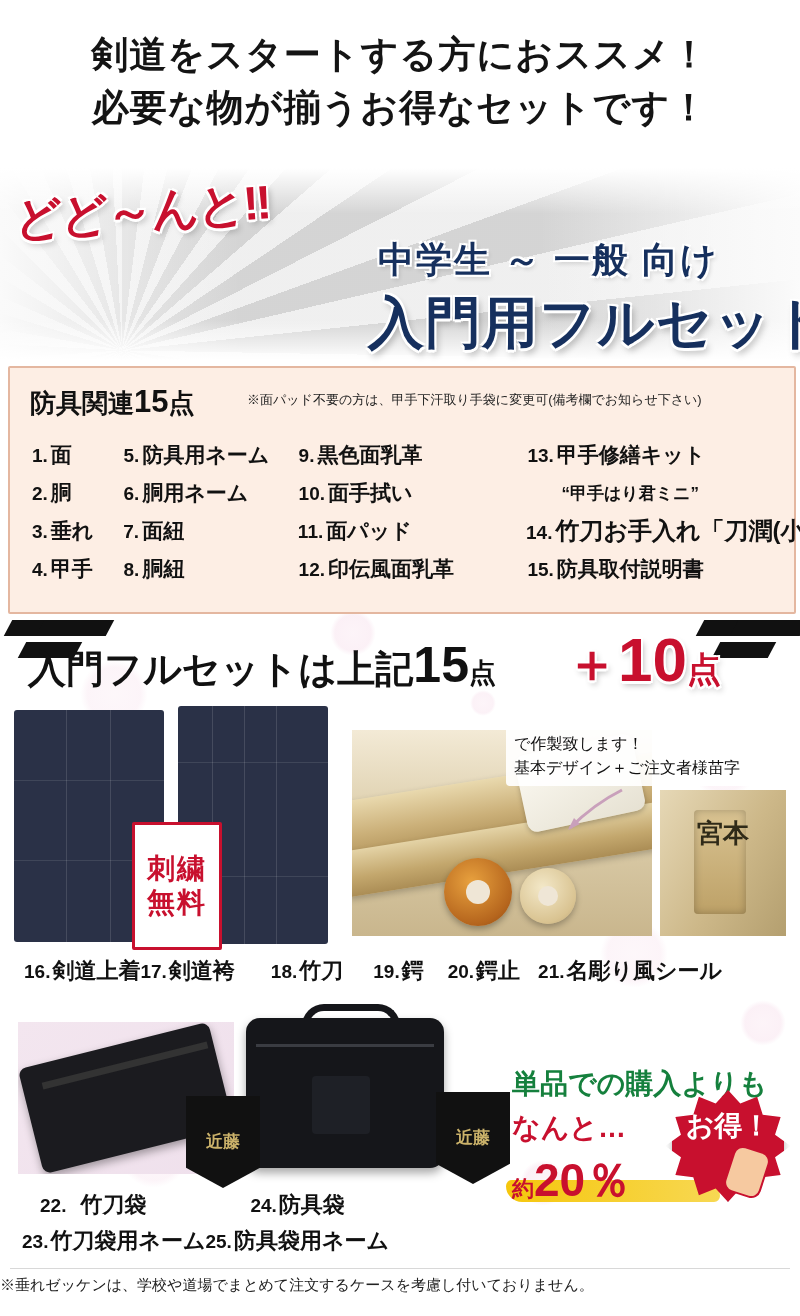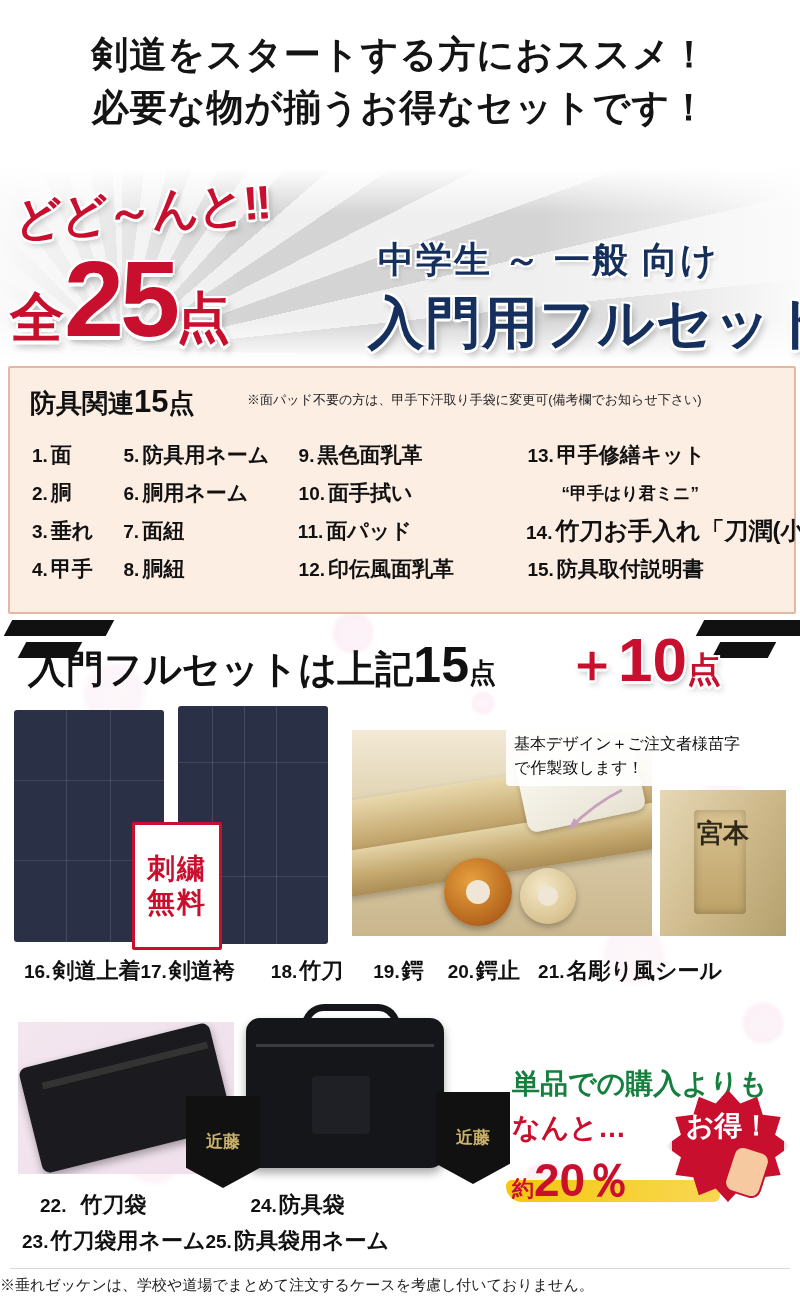"全25点" div.zen25 { html: <div> <span>全</span><span>25</span><span>点</span> </div> -> none }
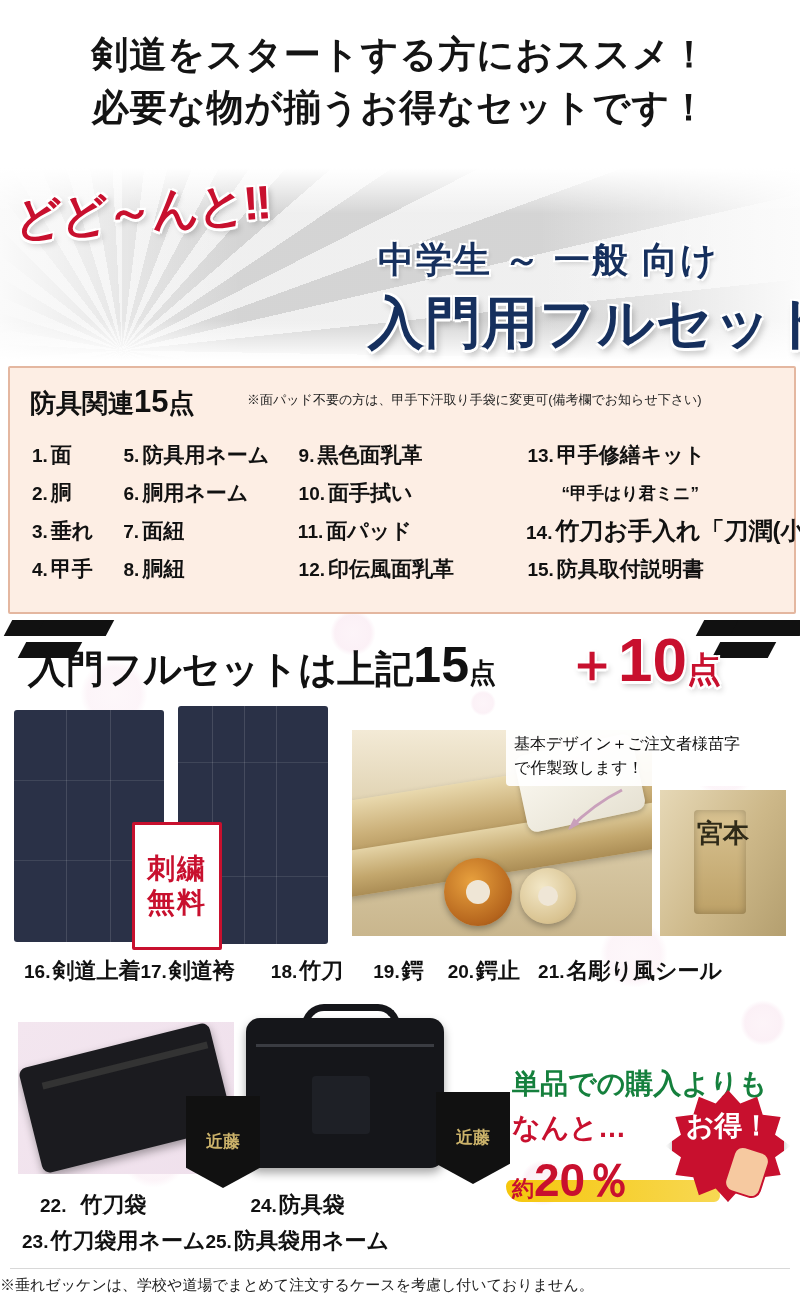"基本デザイン＋ご注文者様苗字" div { order: before "で作製致します！" -> after "で作製致します！" }
